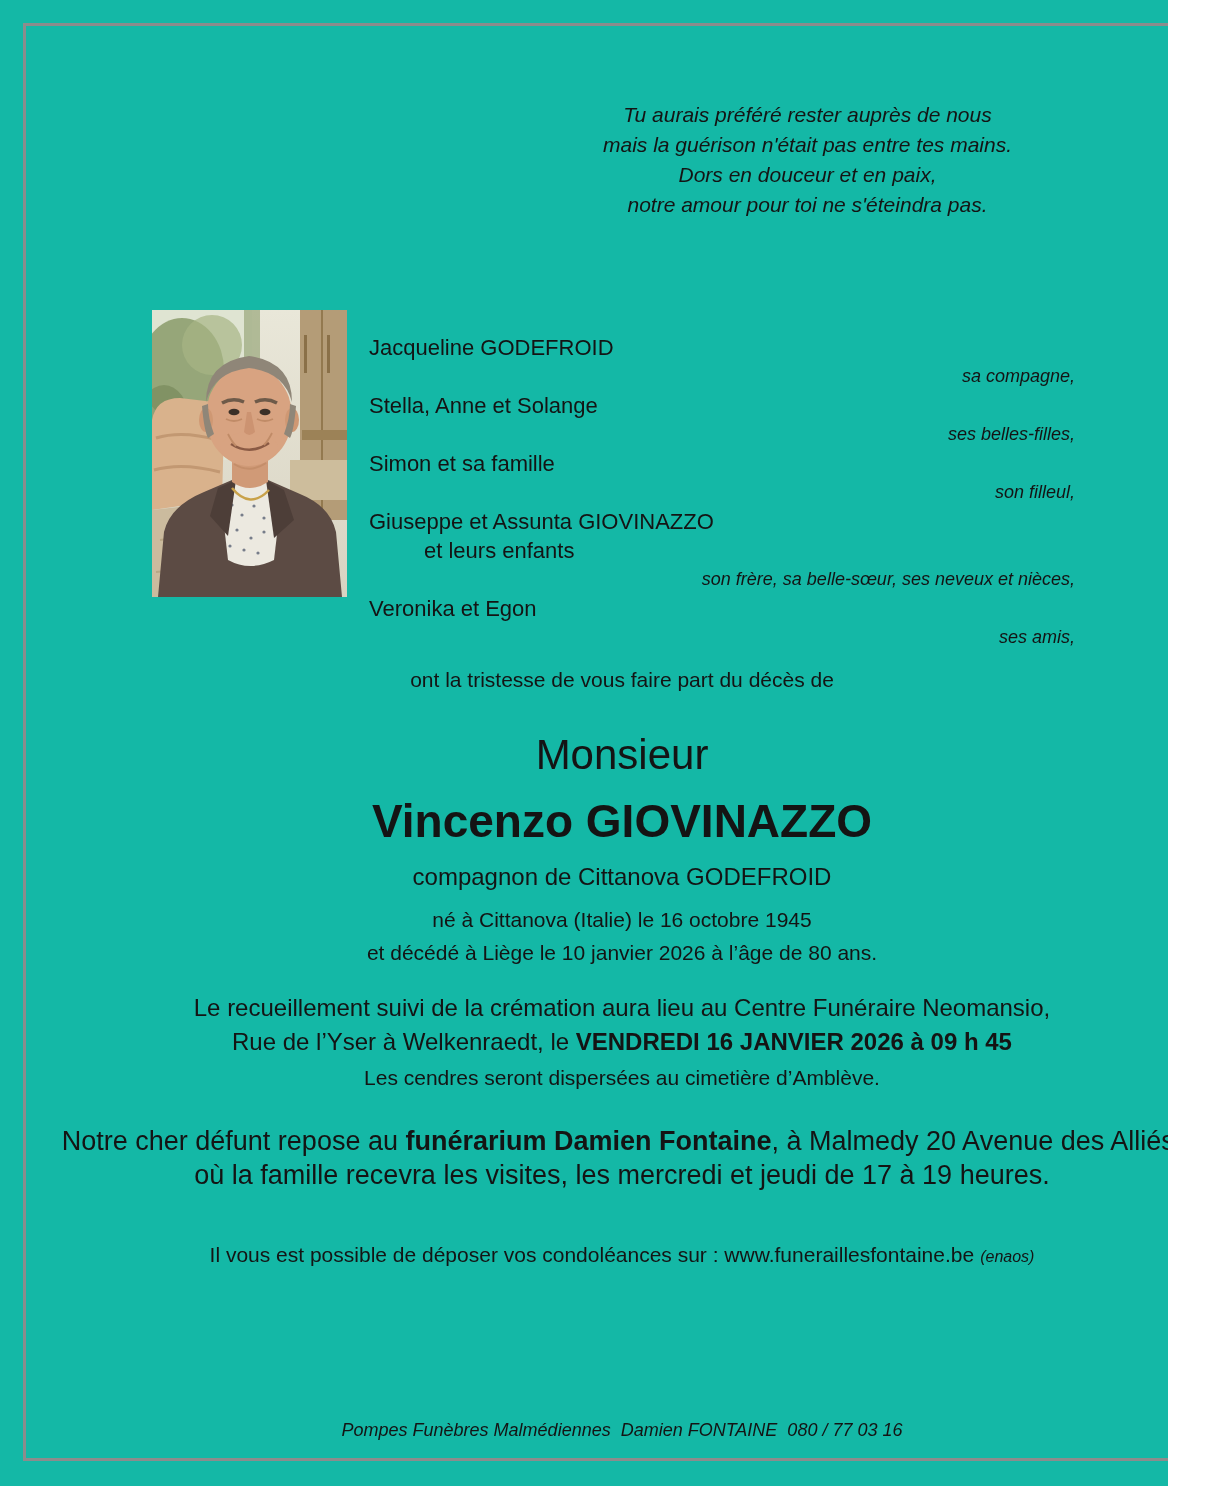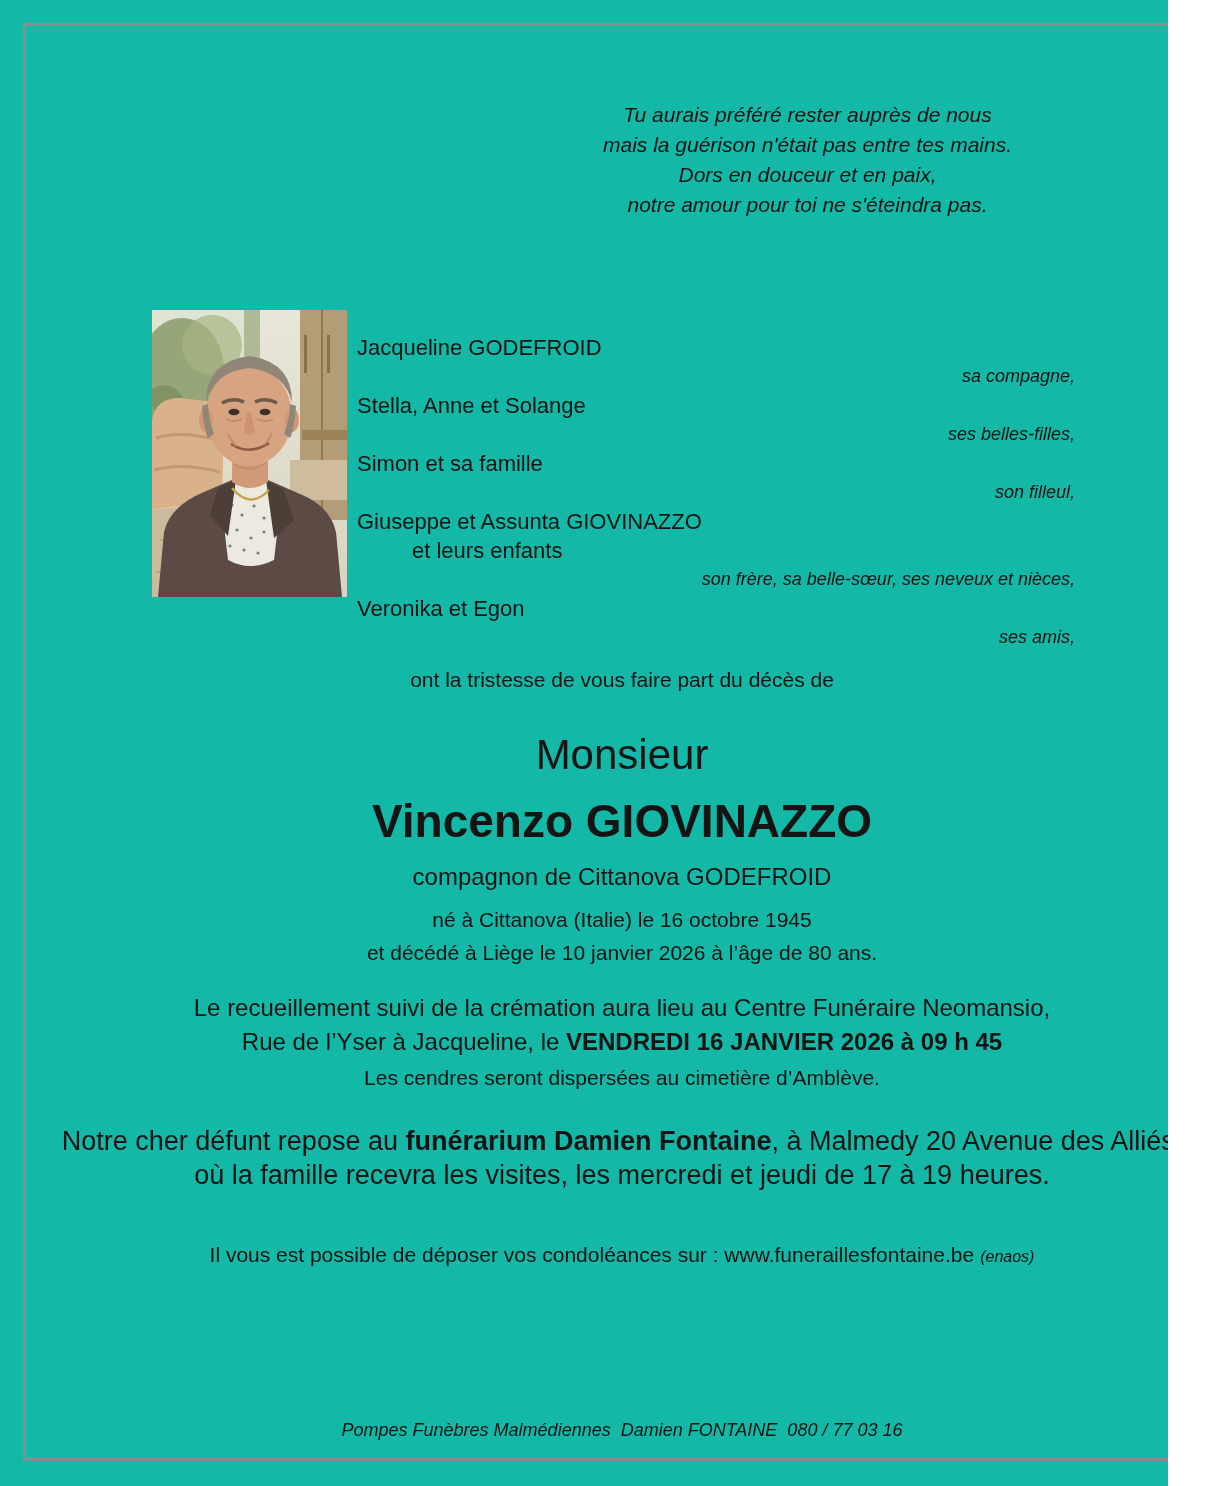"Jacqueline GODEFROID" .family .name { margin-left: none -> 12px }
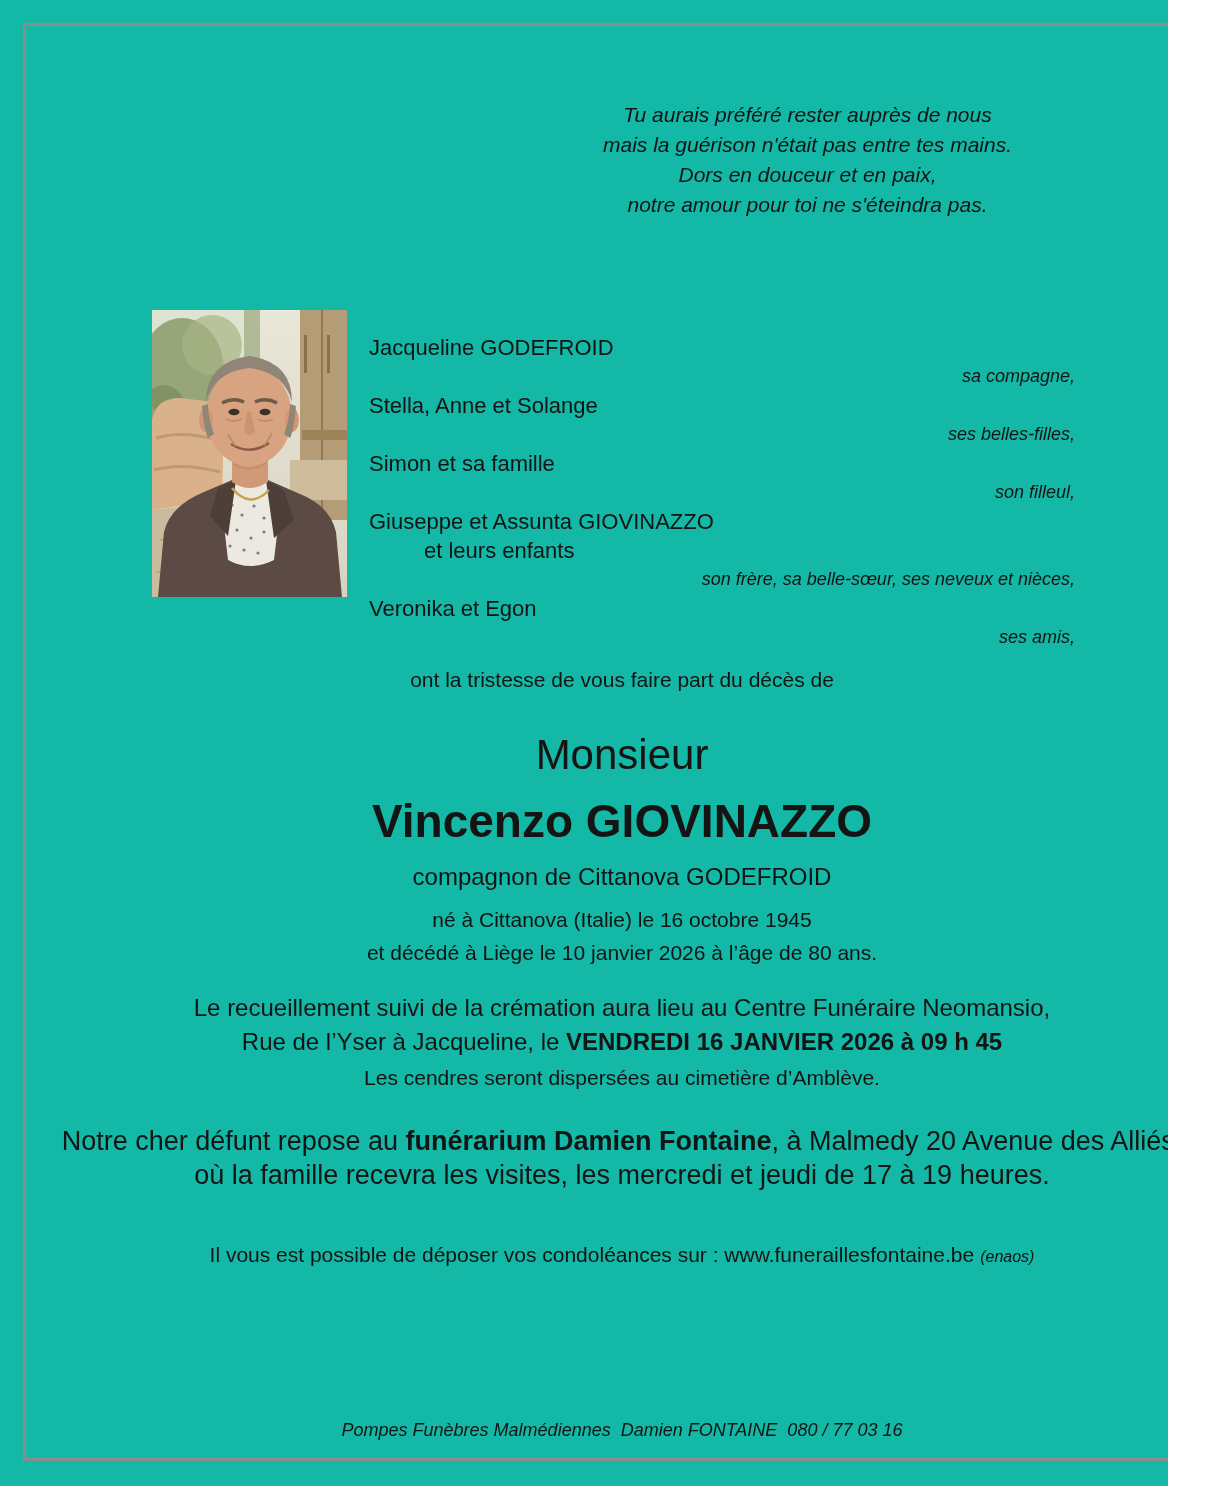"Rue de l’Yser à Jacqueline," span { text: Jacqueline -> Welkenraedt }
